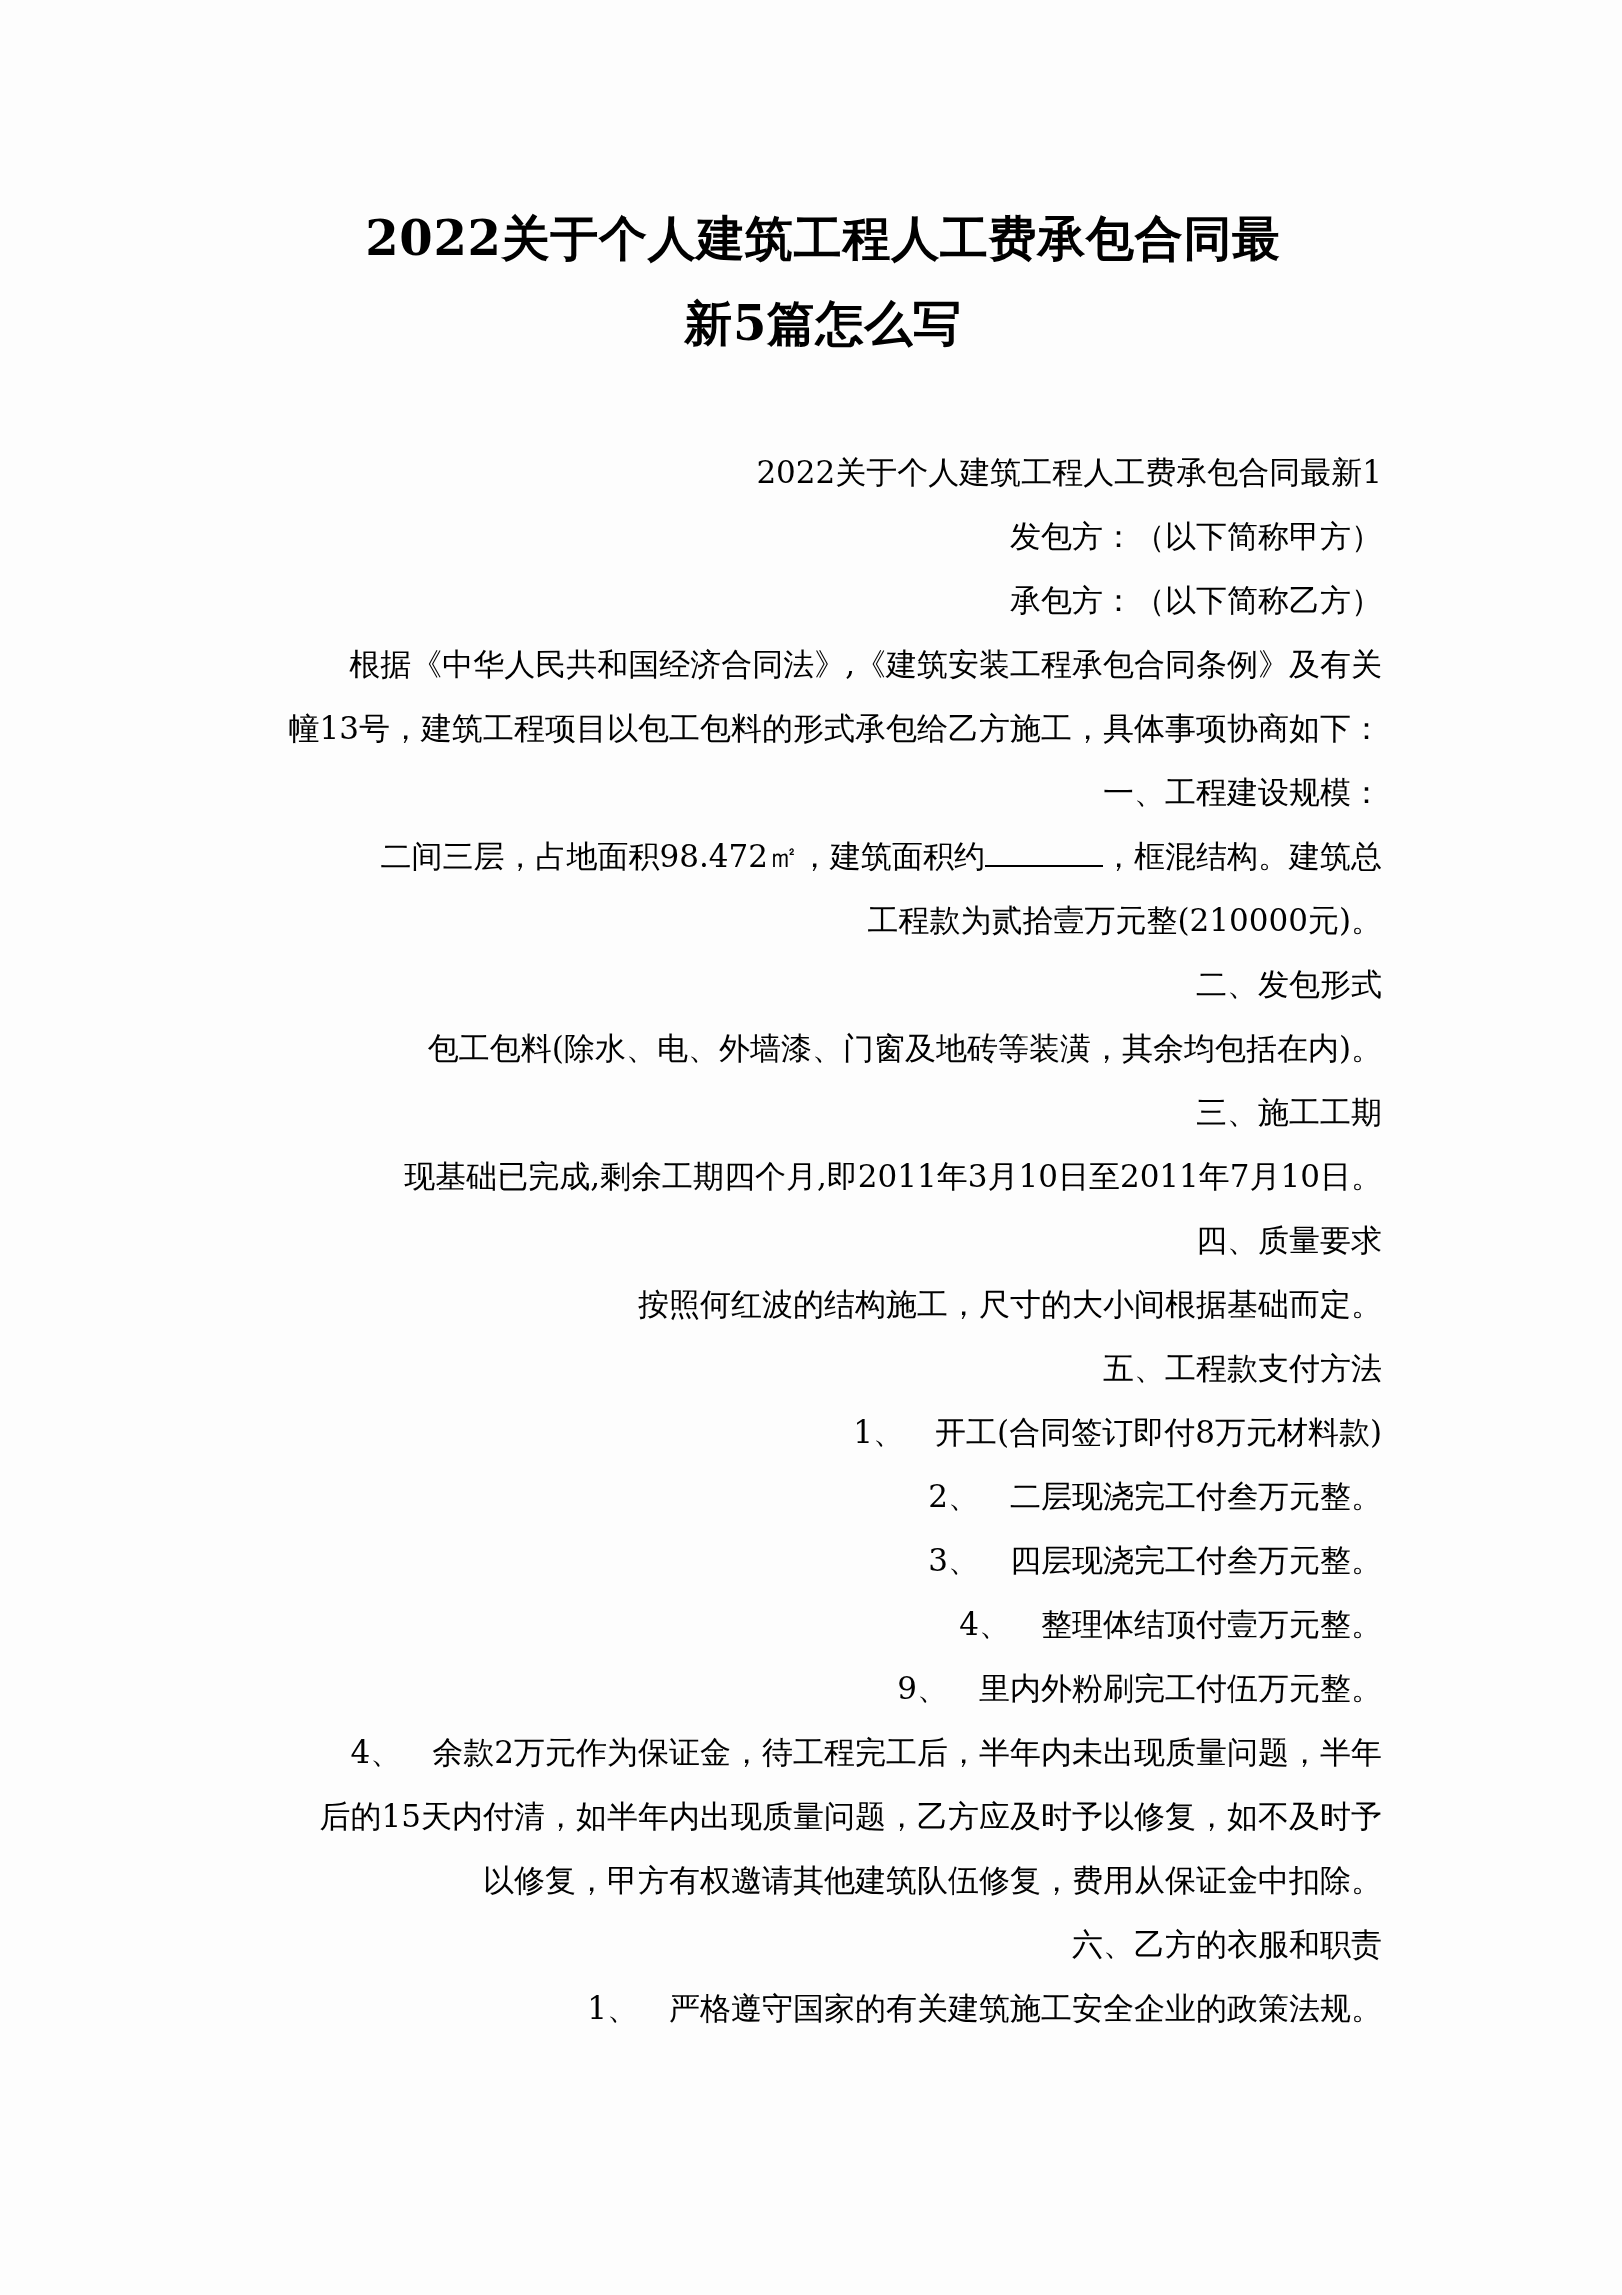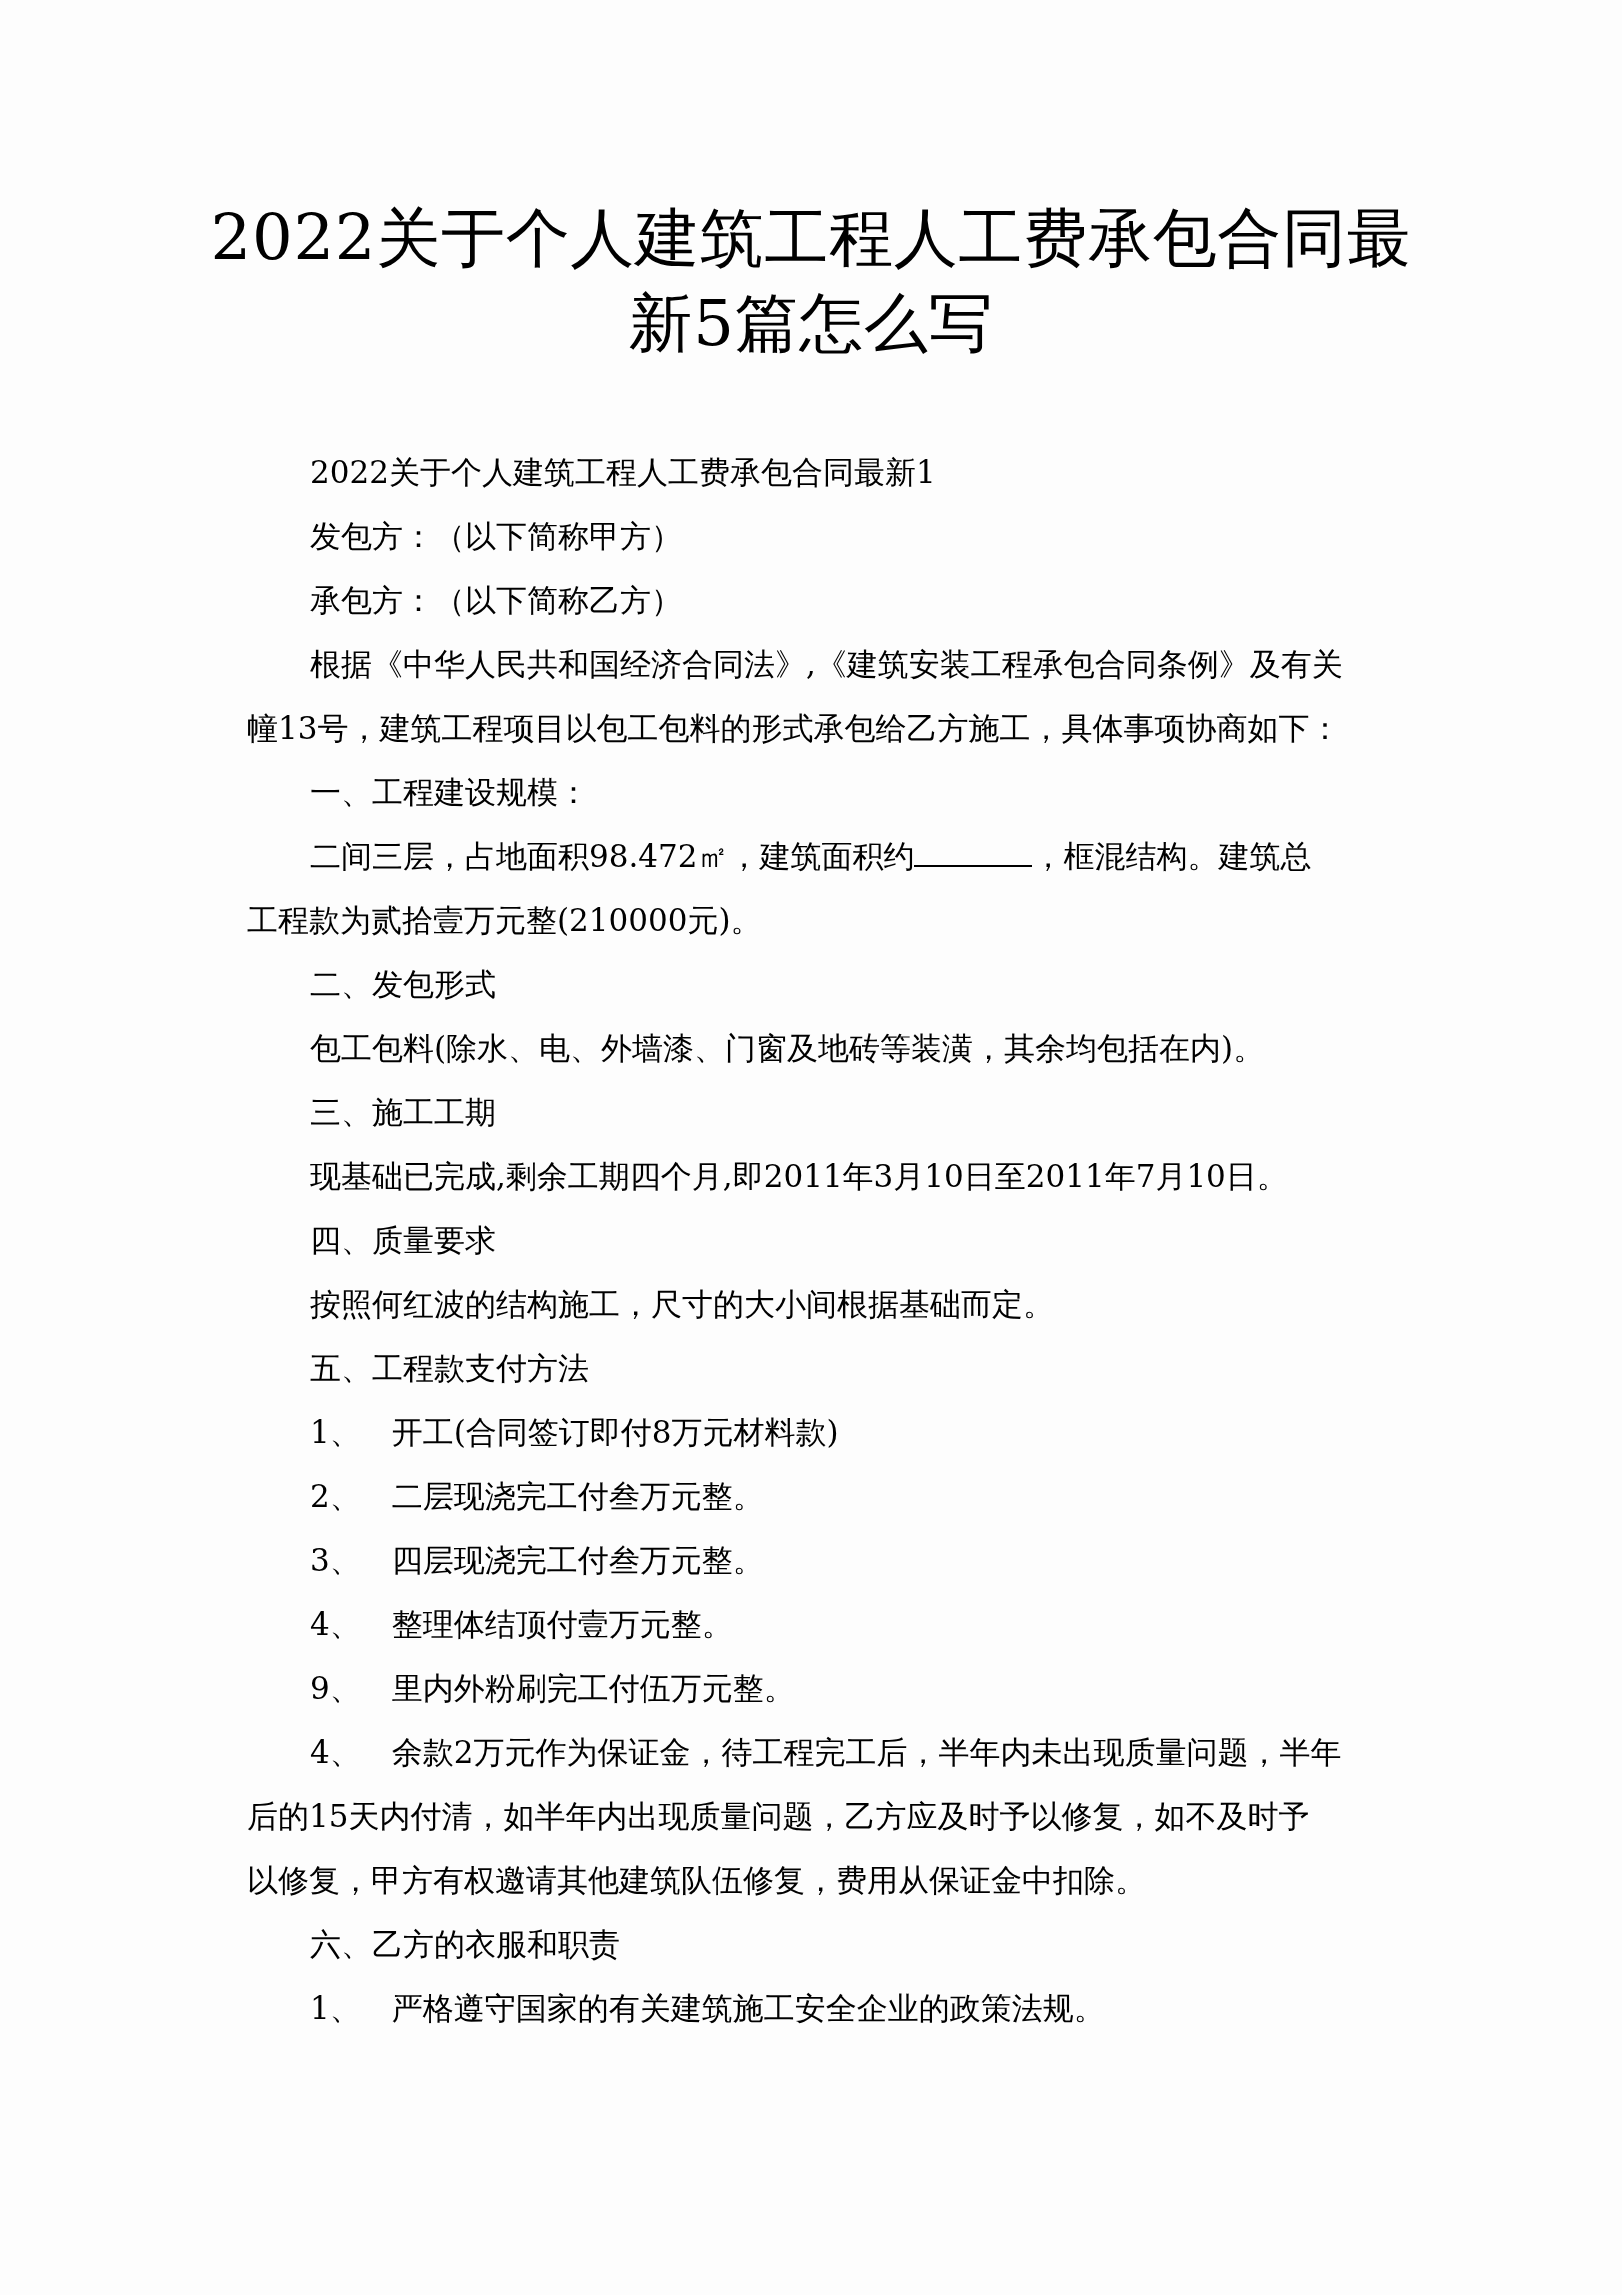"2022关于个人建筑工程人工费承包合同最" .title { font-size: 64px -> 48px; font-weight: normal -> bold; left: 196px -> 208px }
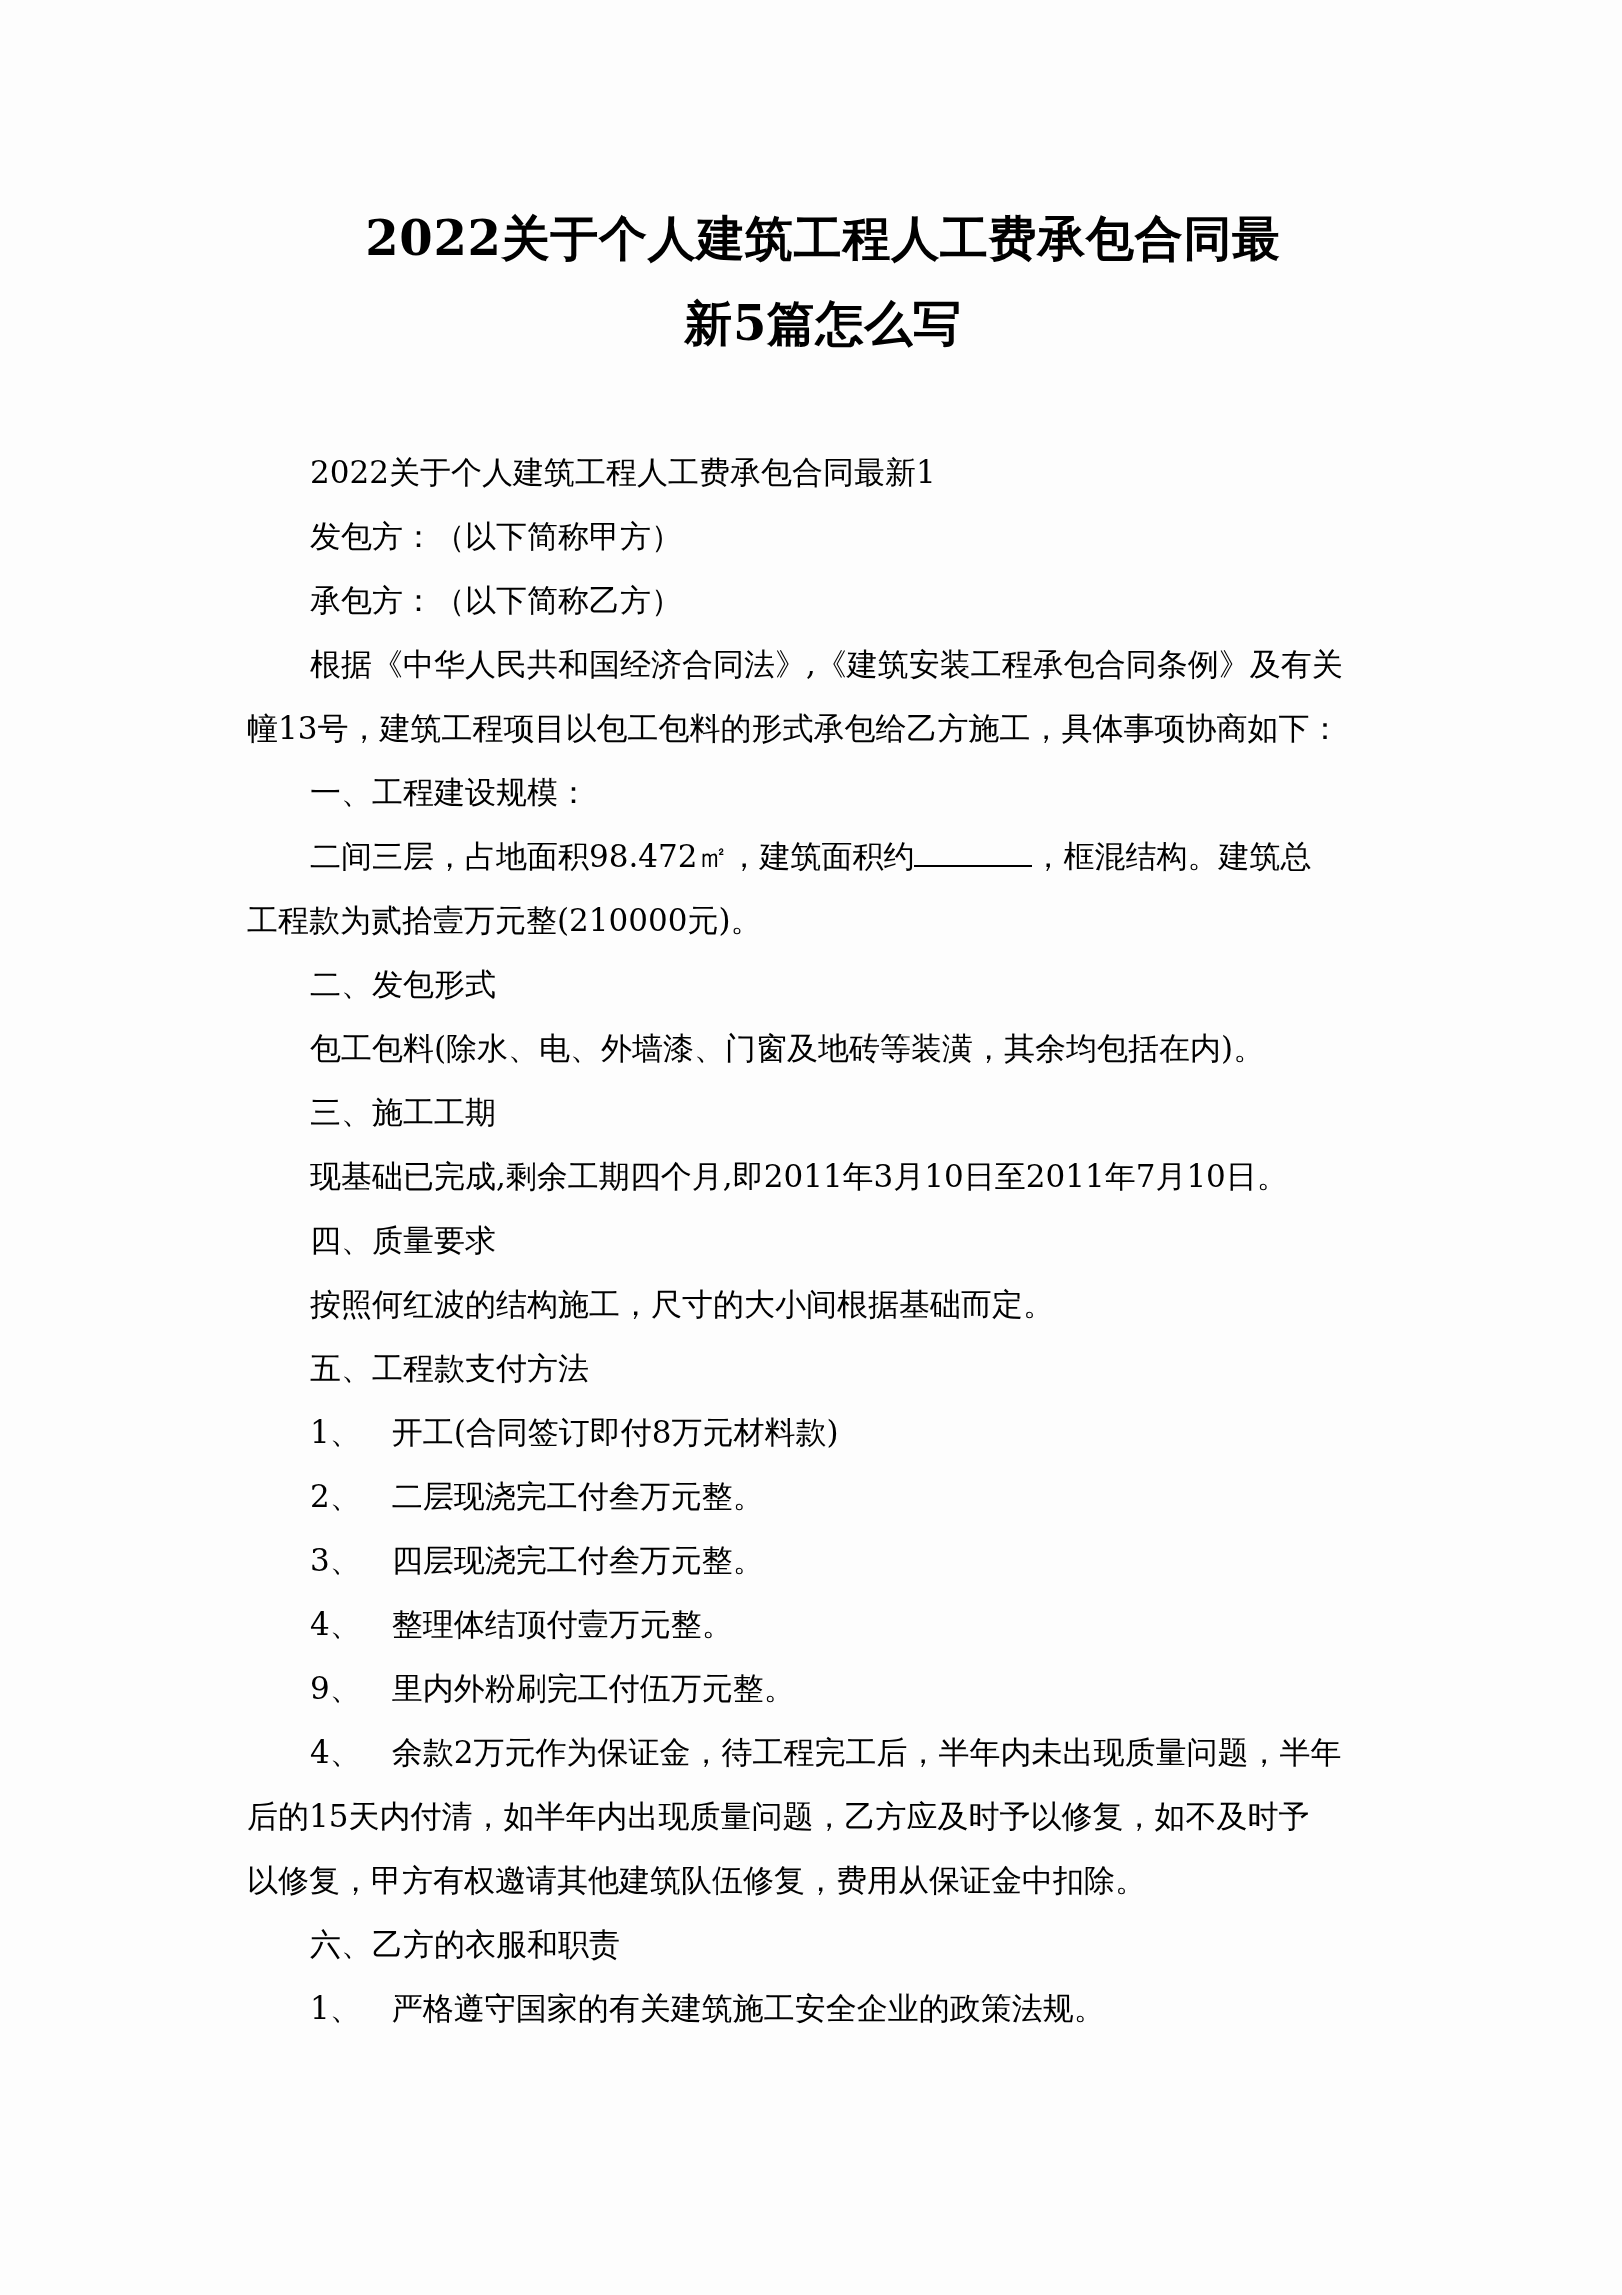"2022关于个人建筑工程人工费承包合同最新1" .p { text-align: none -> right }
